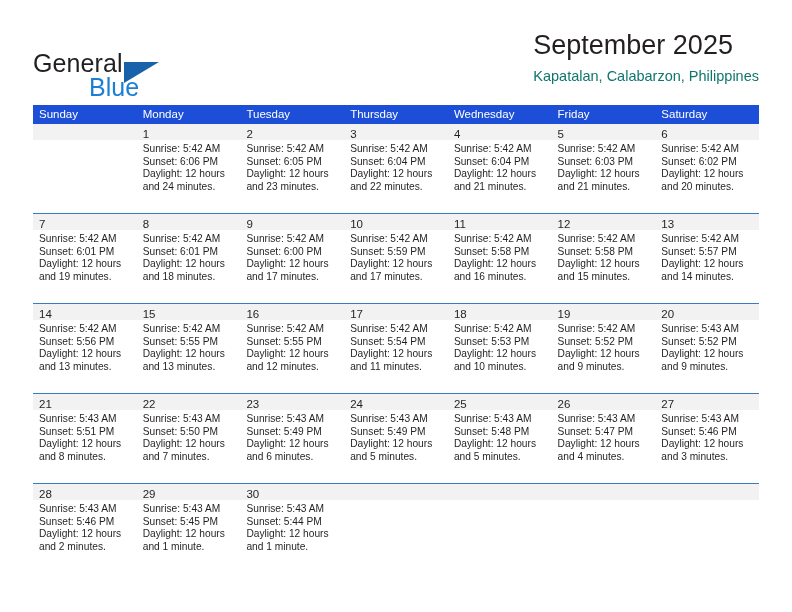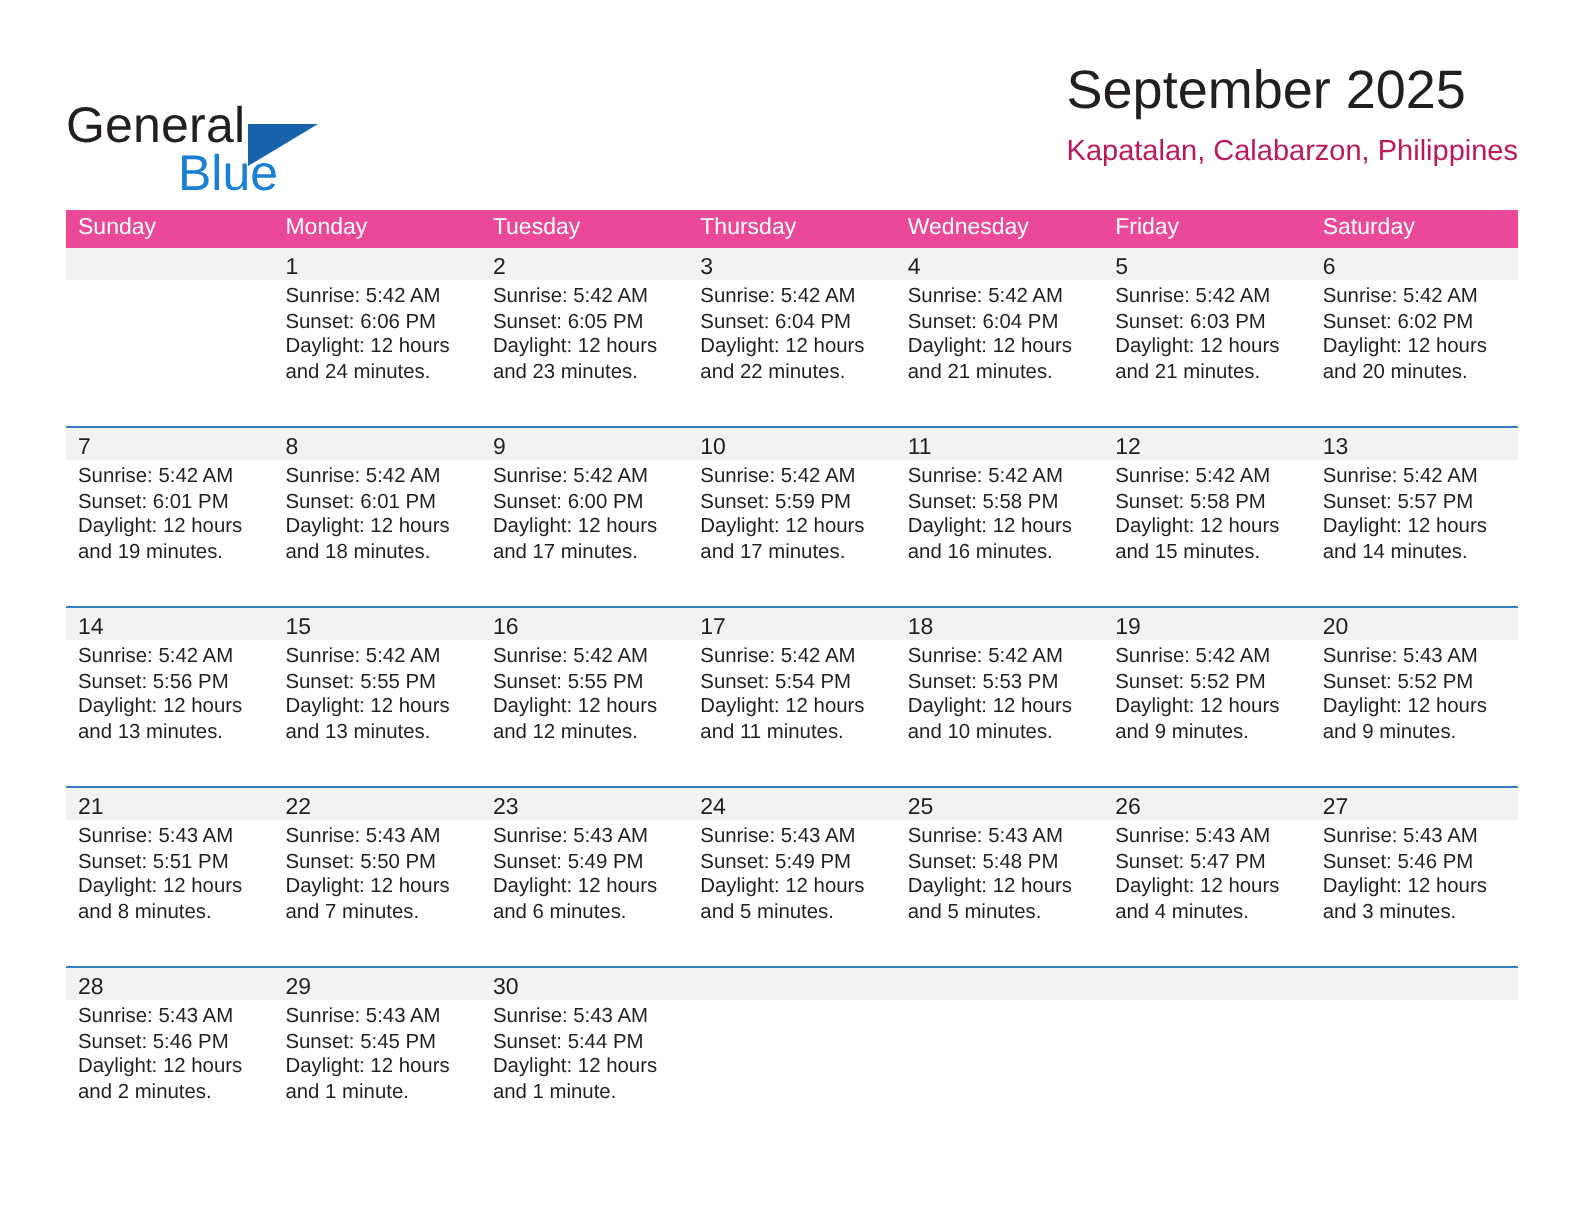"Kapatalan, Calabarzon, Philippines" .cal-subtitle { color: #be185d -> #0f766e }
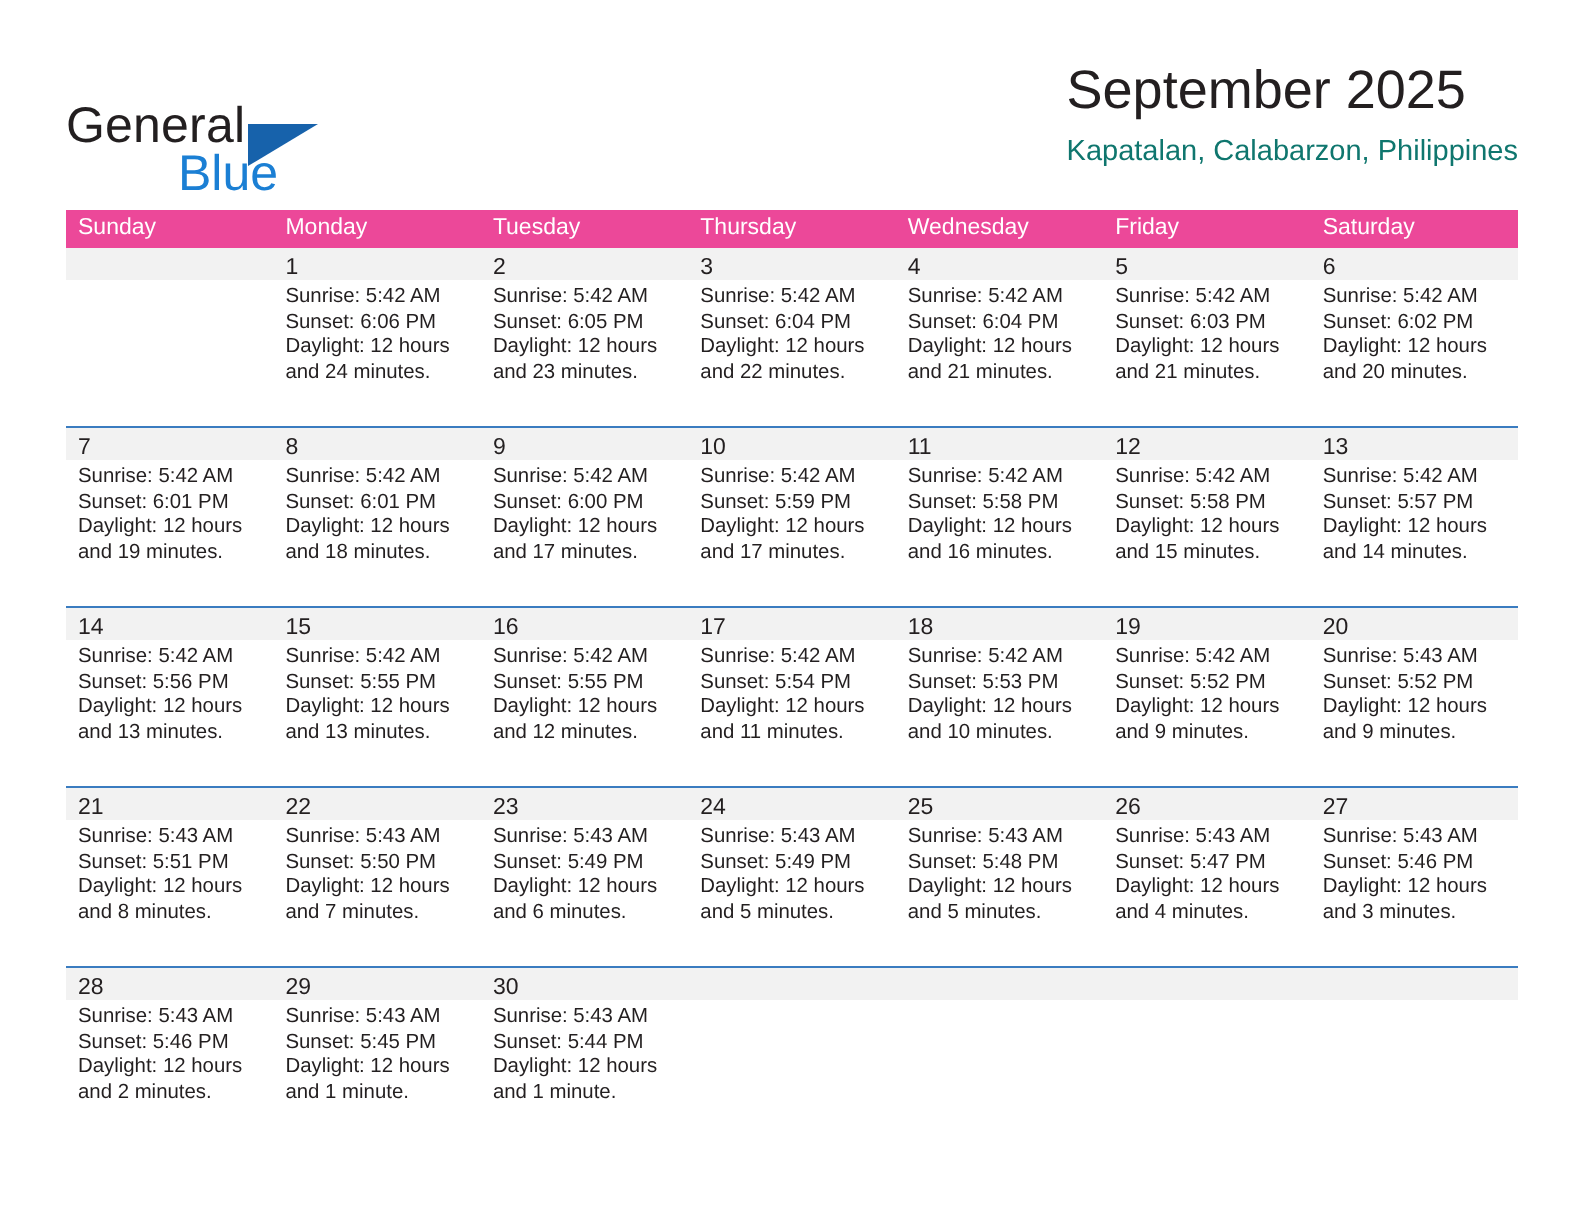"Sunday" .dow-row { background: #ec4899 -> #1d4ed8 }
